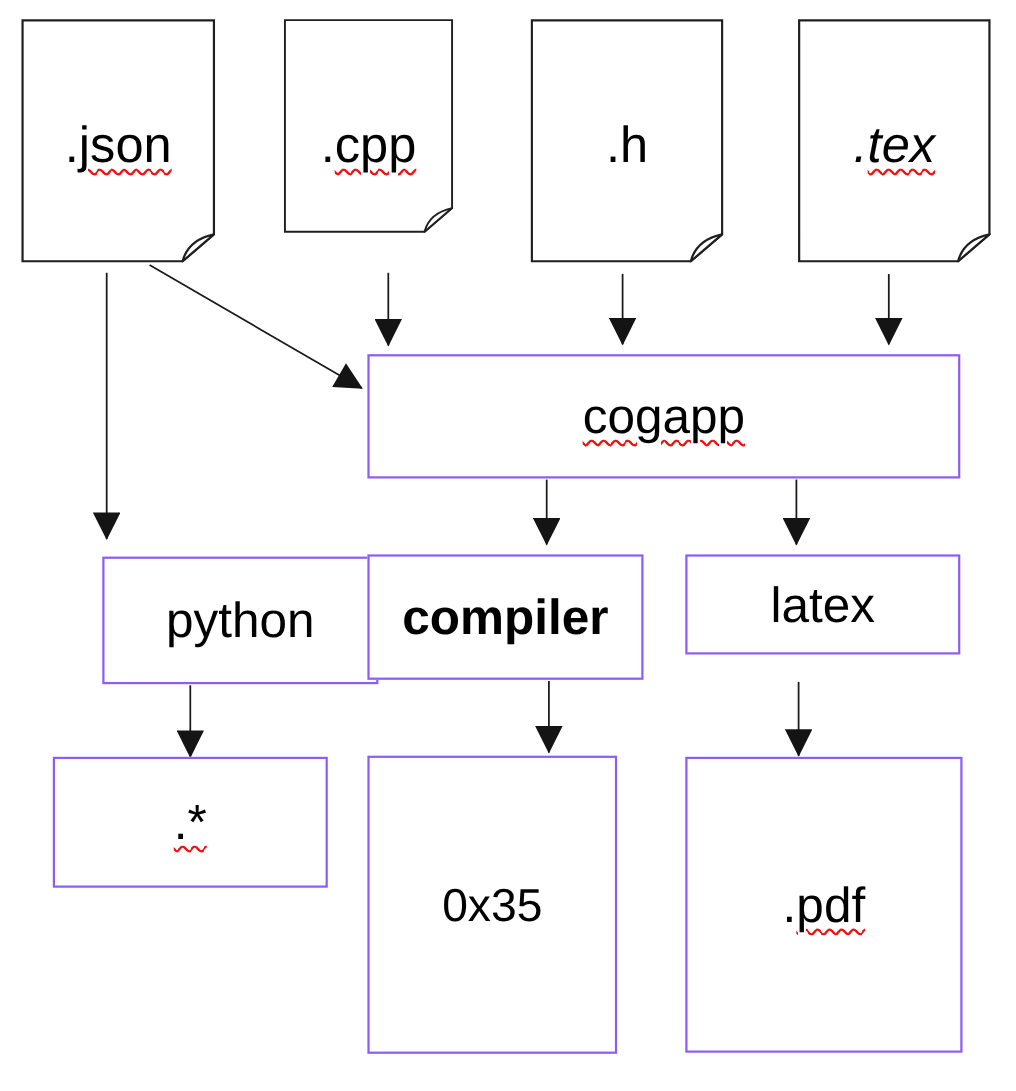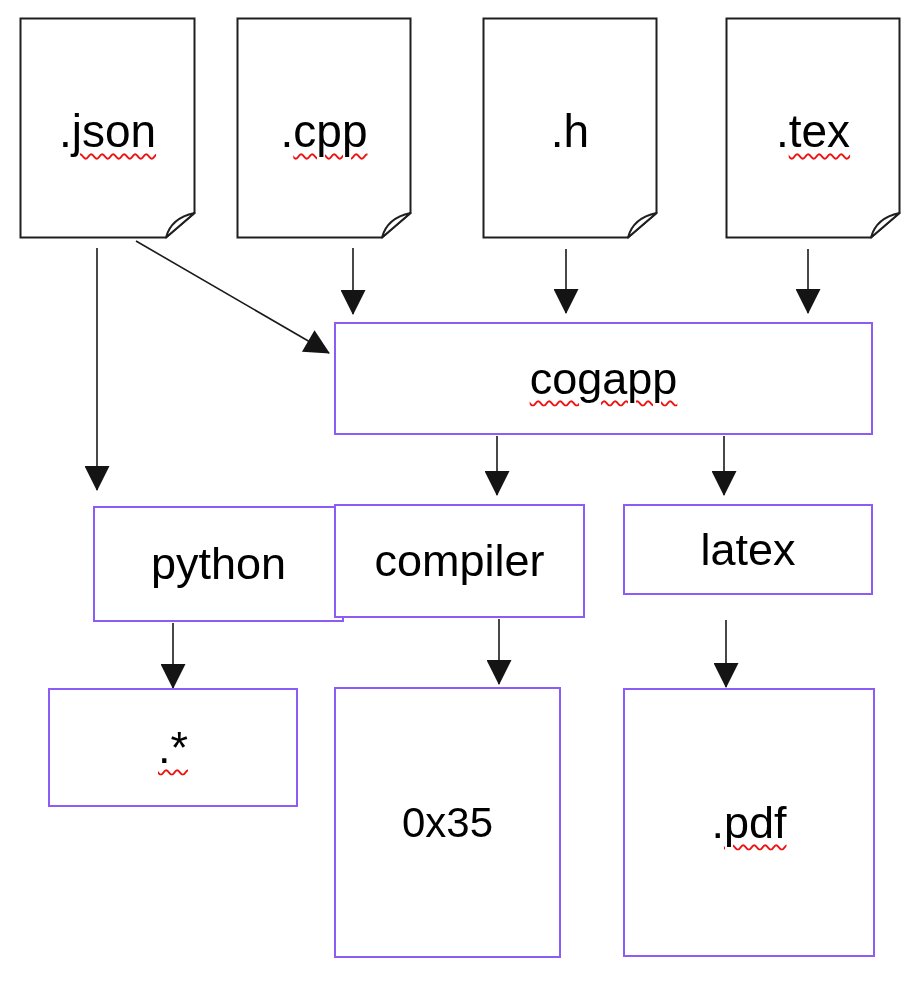".cpp" #doc-cpp { height: 222px -> 195px; left: 236px -> 247px }
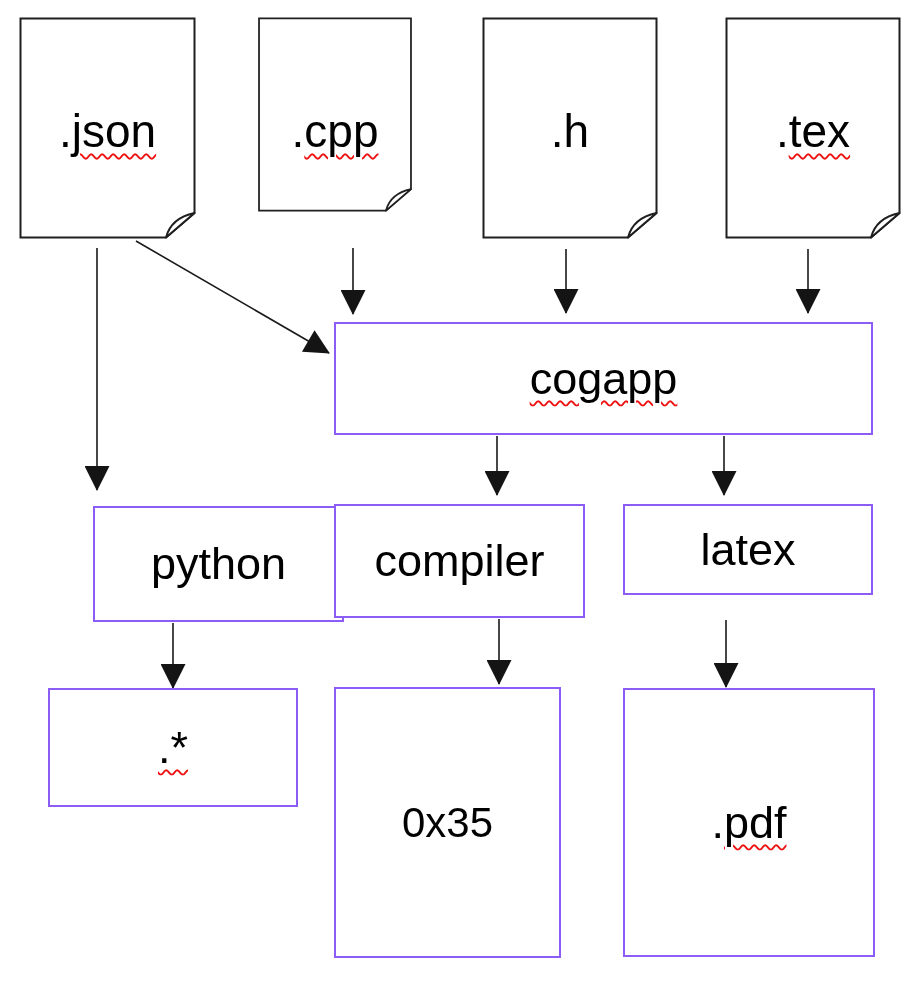".tex" #doc-tex { font-style: none -> italic }
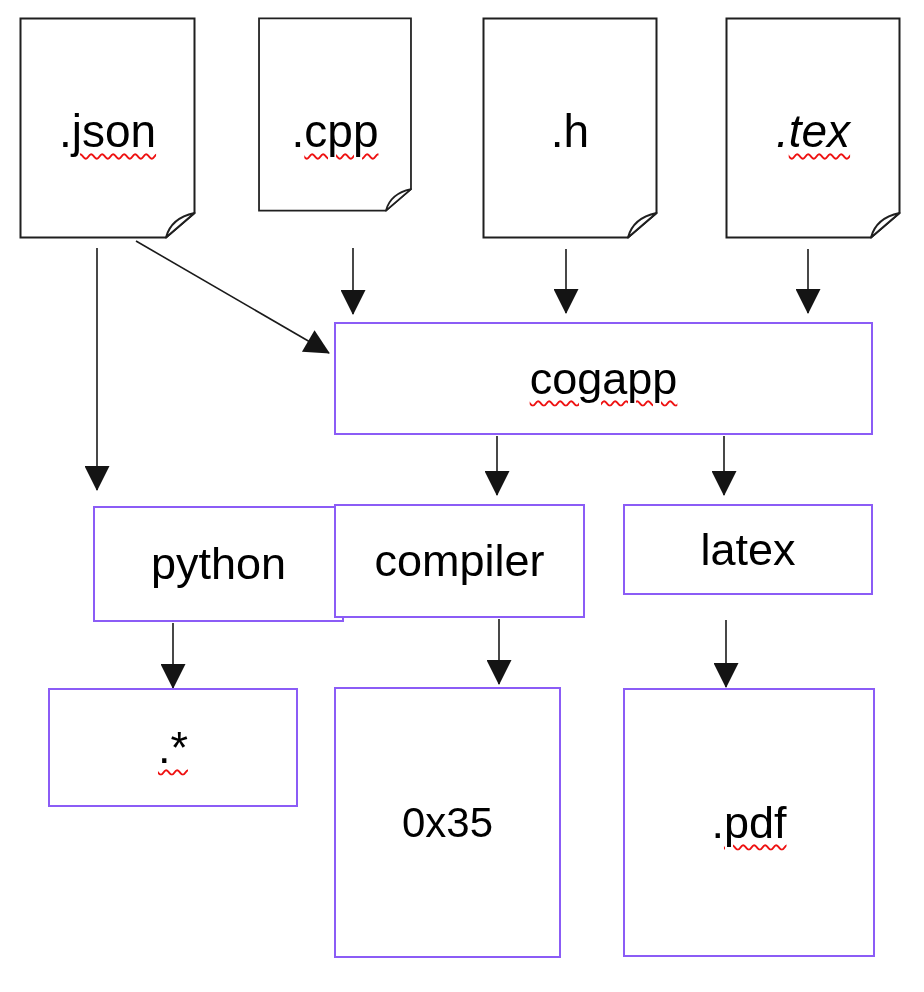"compiler" #box-compiler { font-weight: none -> bold }
